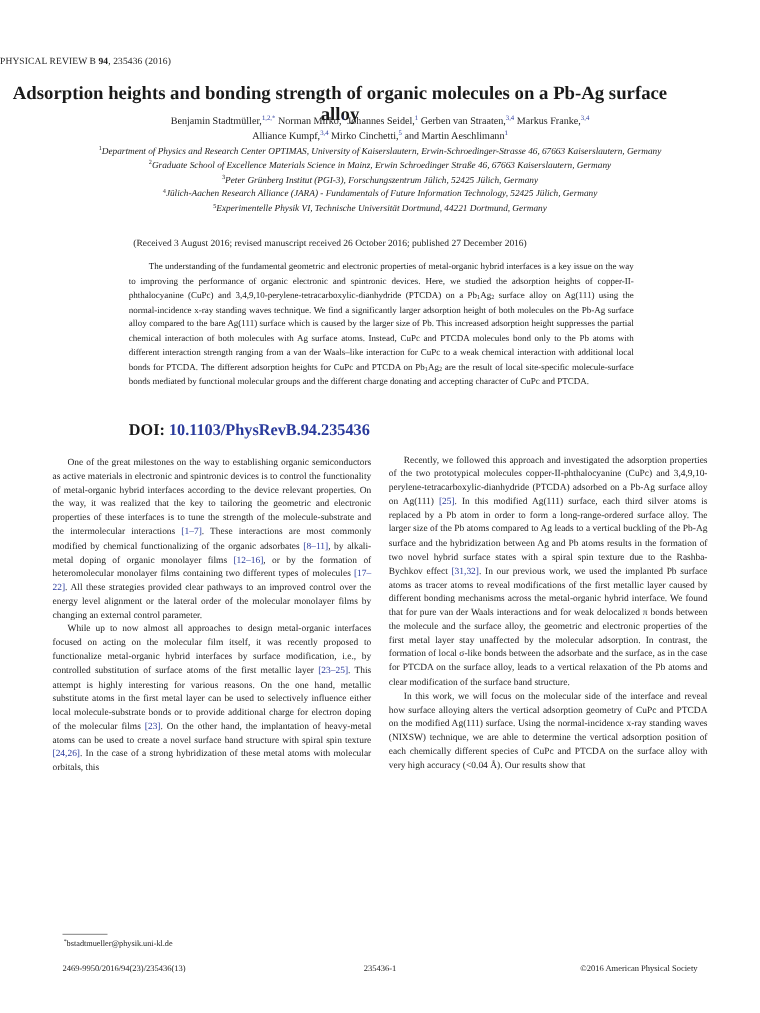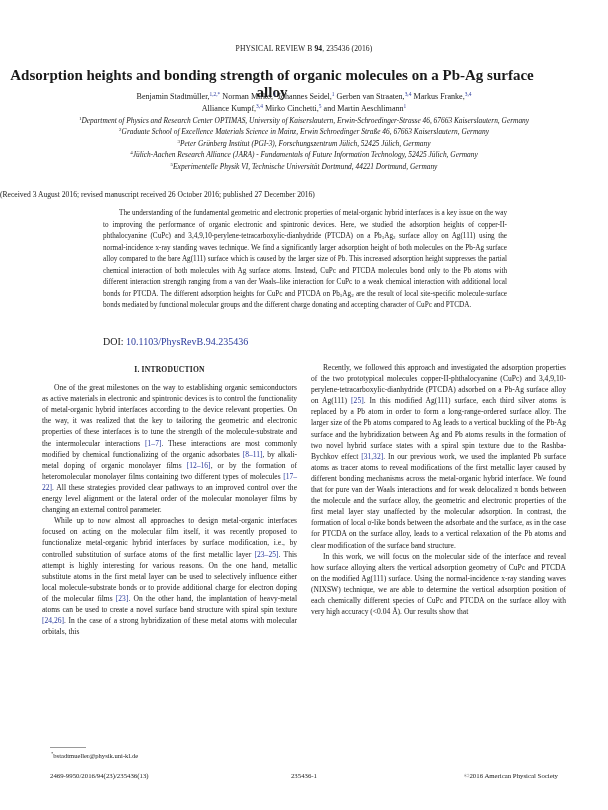"PHYSICAL REVIEW B 94, 235436" .journal { text-align: center -> none }
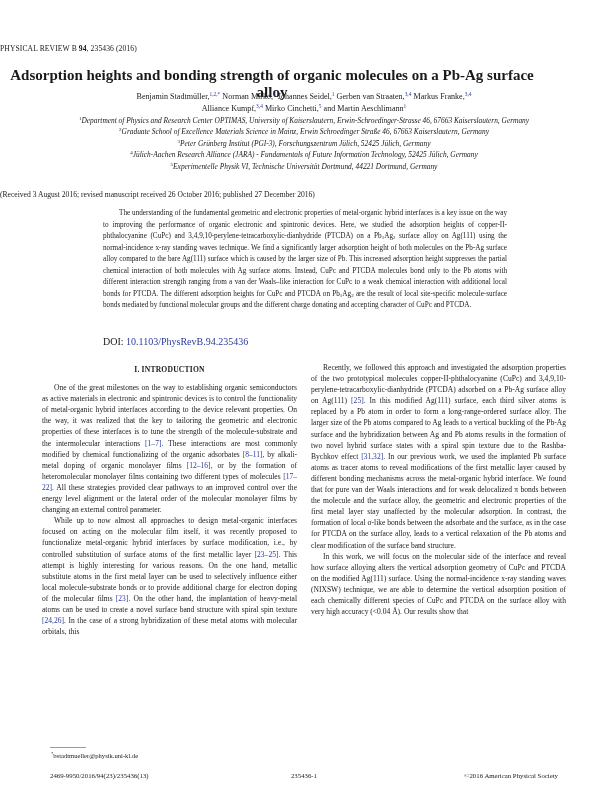"(Received 3 August 2016; revised" .received { text-align: left -> center }
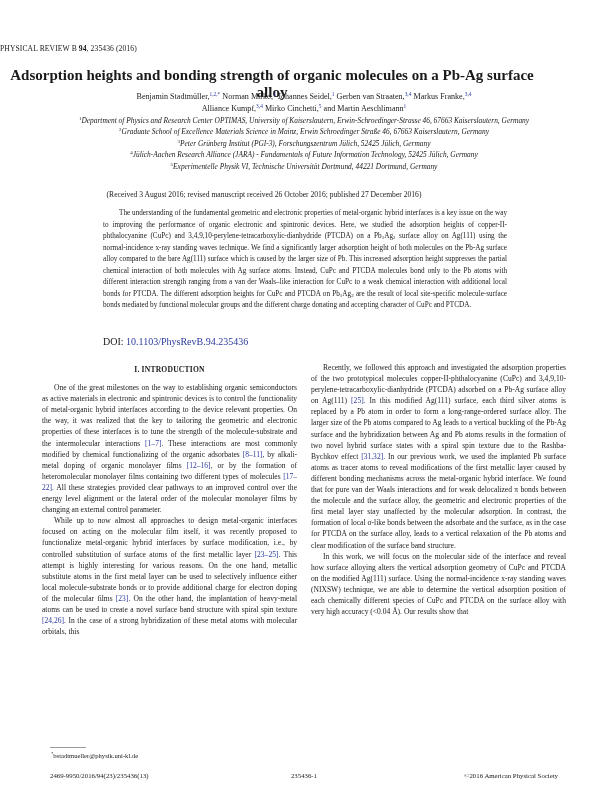"DOI: 10.1103/PhysRevB.94.235436" .doi { font-size: 10px -> 13px; font-weight: none -> bold }
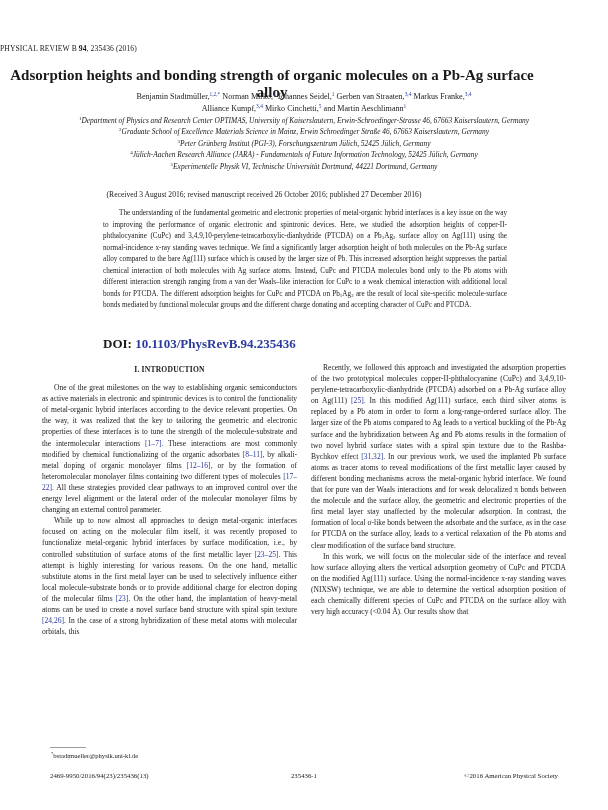"I. INTRODUCTION" div.section-head { html: <div>I. INTRODUCTION</div> -> none }
